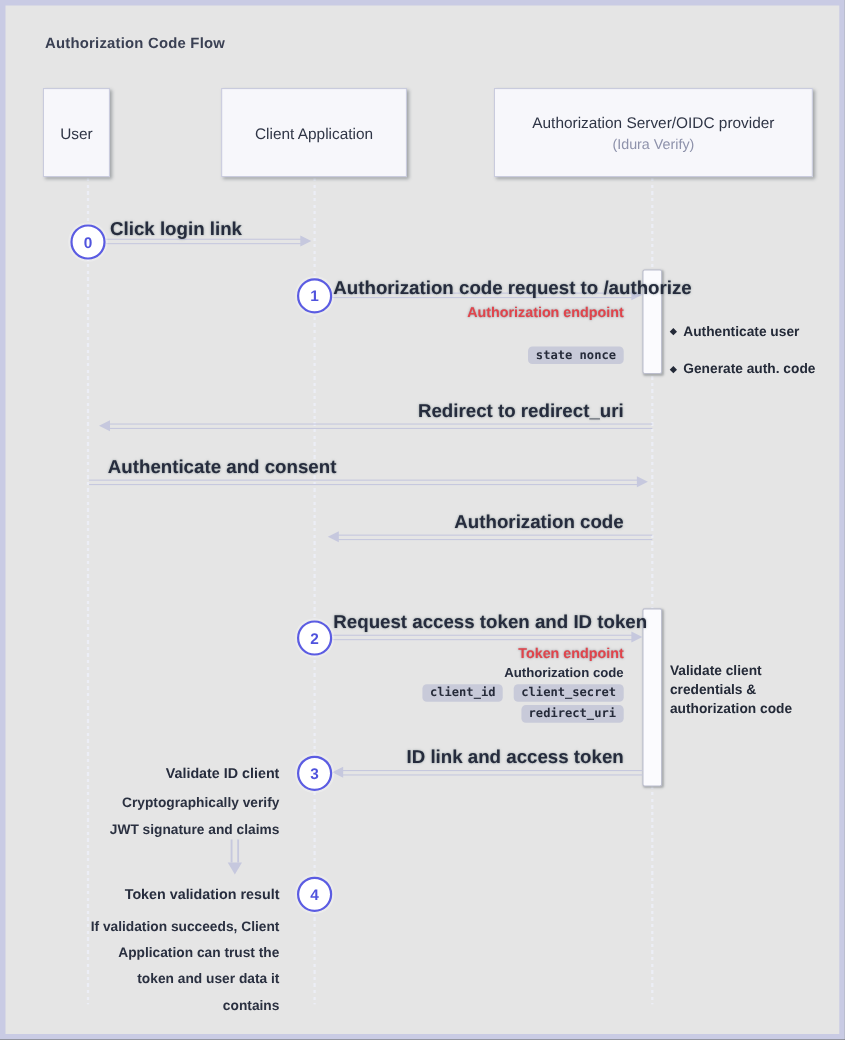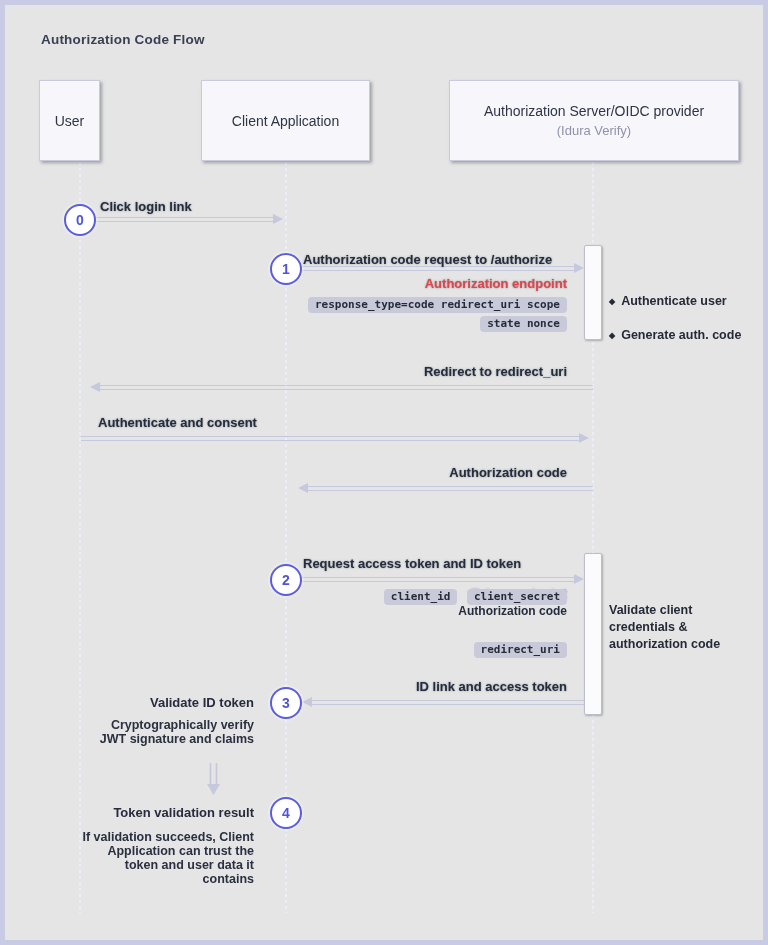"Click login link" .msg { font-size: 13px -> 17px }
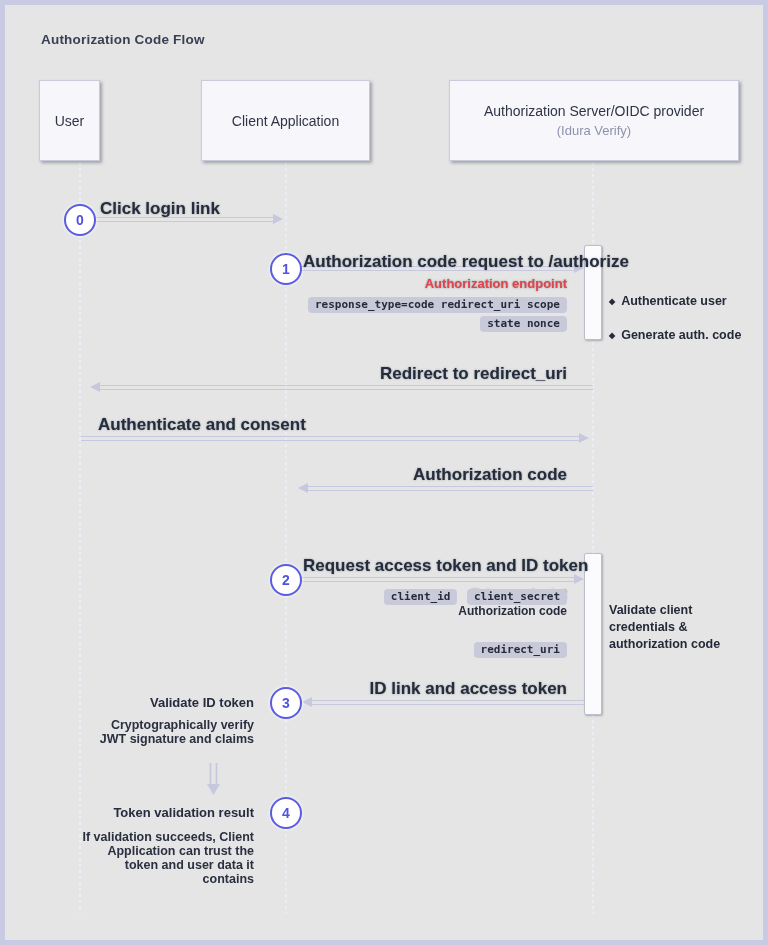"response_type=code redirect_uri scope" div.pill-row { html: <div> <span>response_type=code redirect_uri scope</span> </div> -> none }
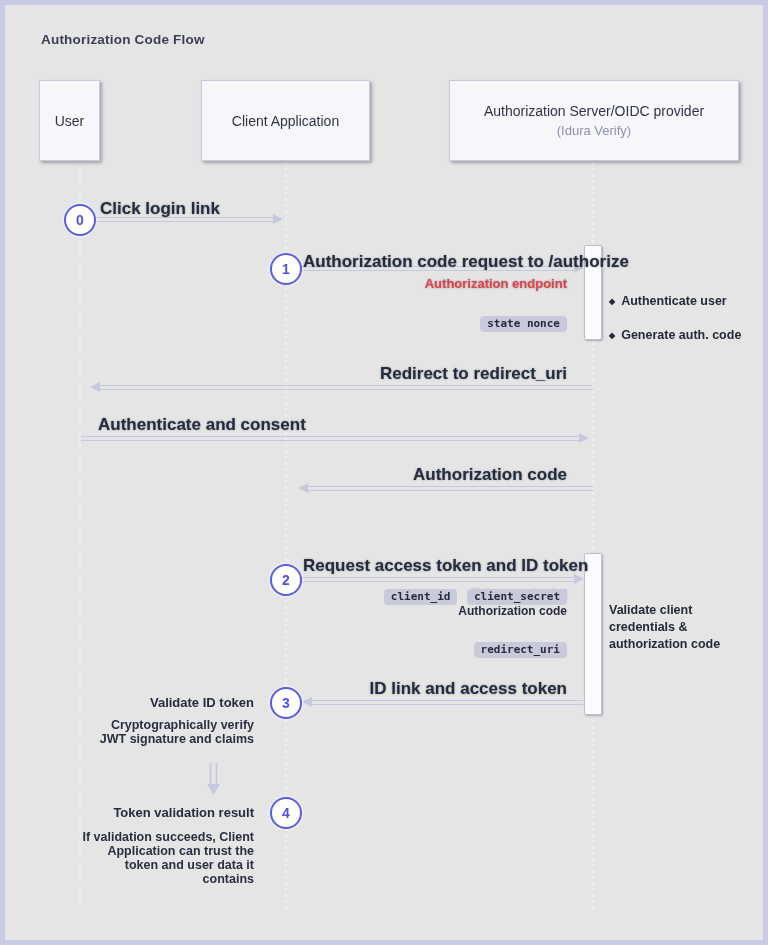"client_id client_secret" #pills-token-1 { top: 581px -> 615px }
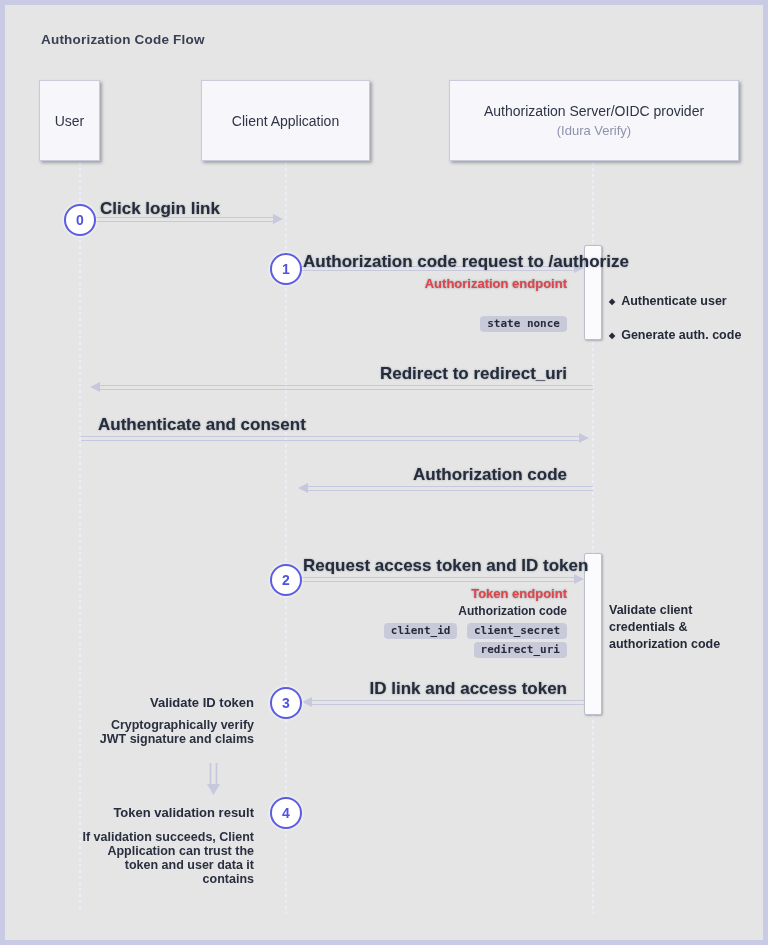"Validate ID token" div.left-note-title { text: token -> client }
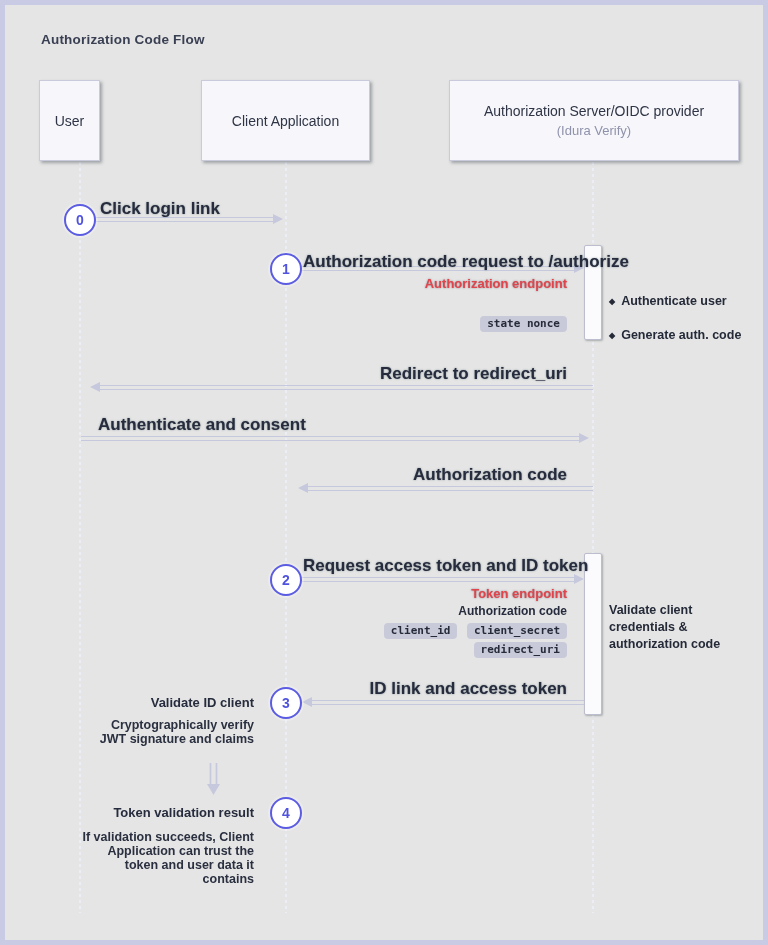"Cryptographically verify" .left-note-body { line-height: 14px -> 24px }
